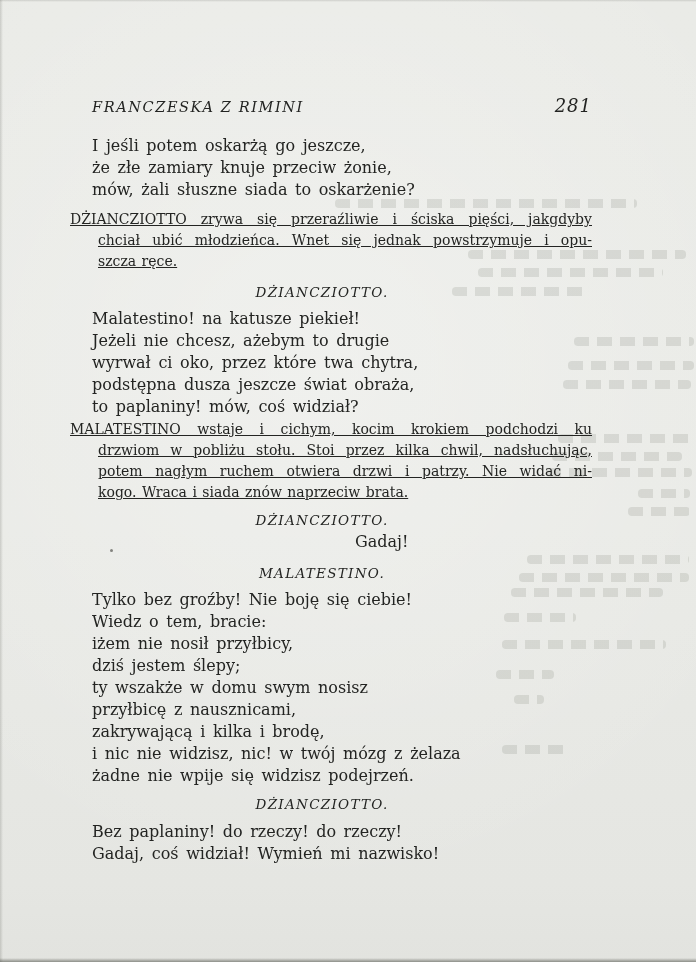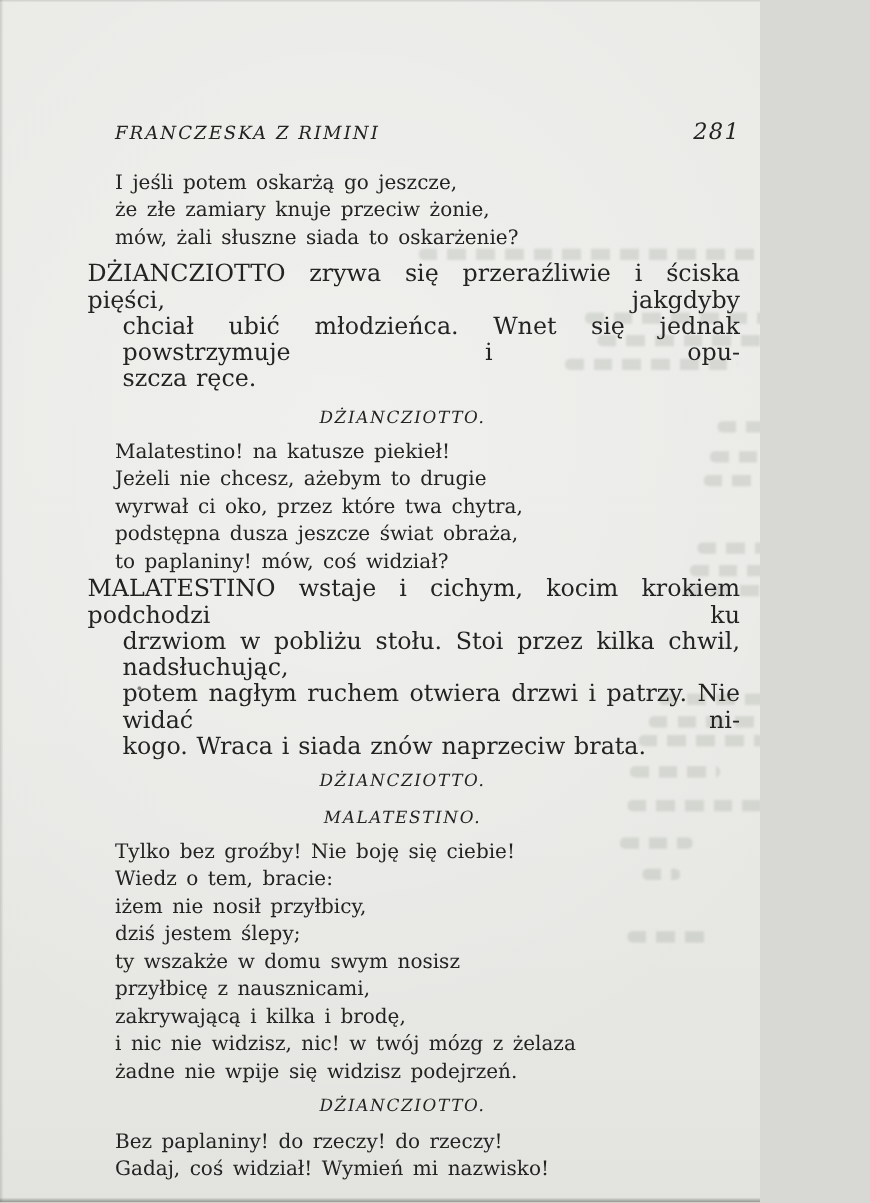"FRANCZESKA Z RIMINI" .scan { width: 608px -> 696px }
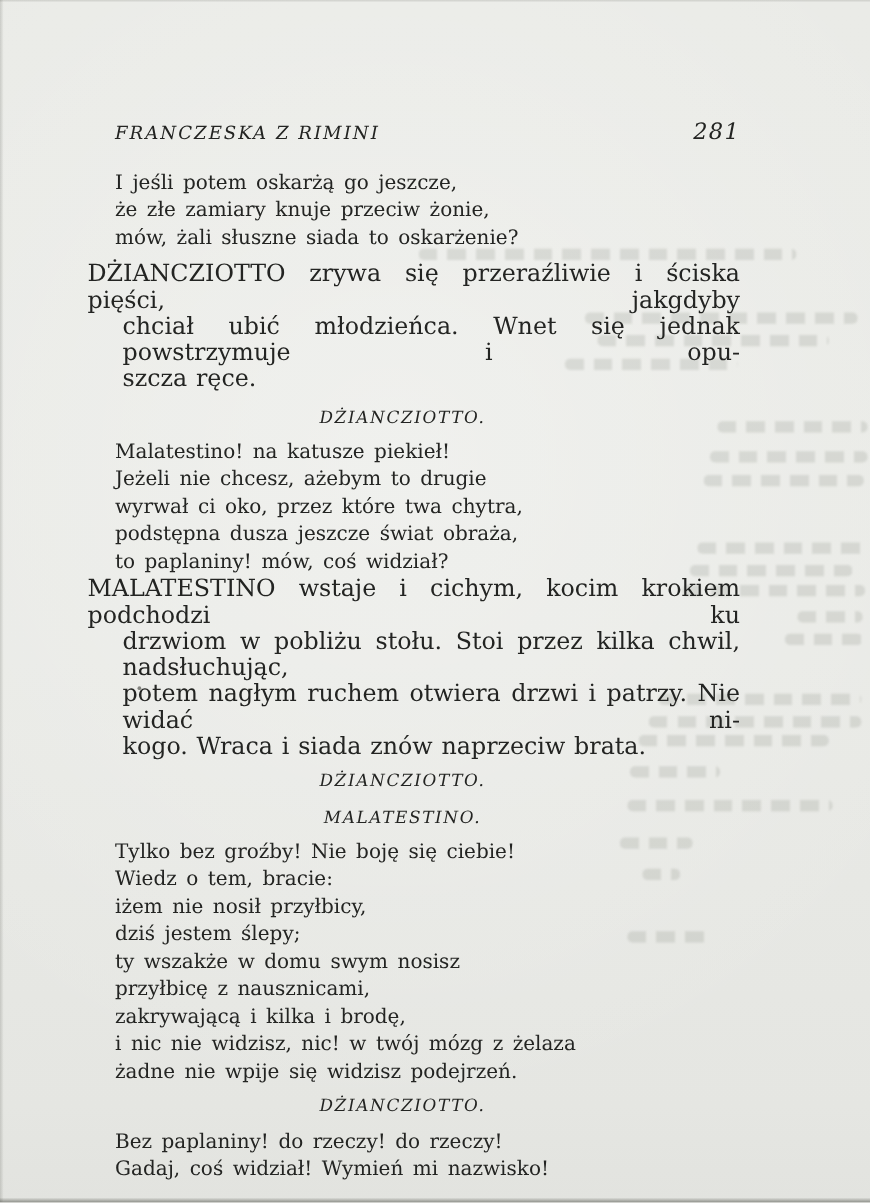"DŻIANCZIOTTO zrywa się przeraźliwie i" .stage { font-size: 19px -> 14px; text-decoration: none -> underline }
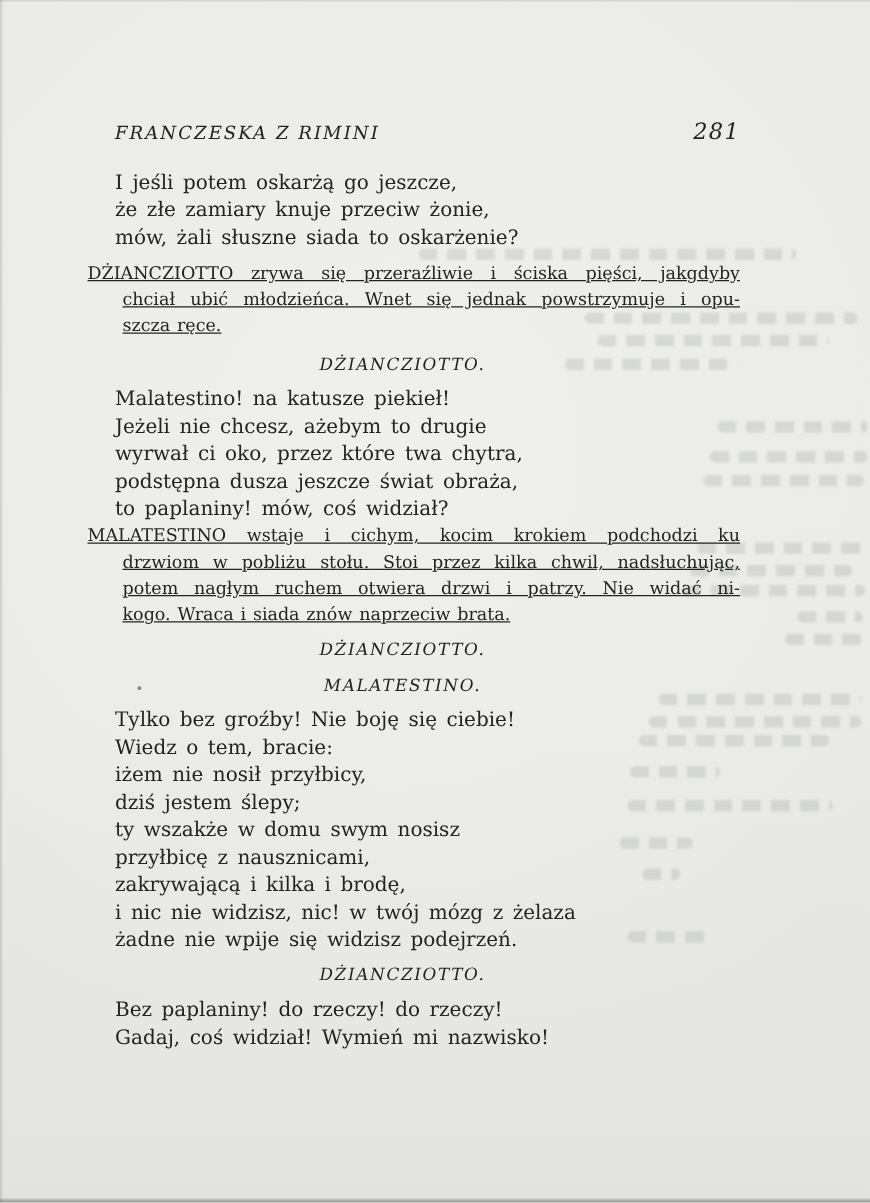"Gadaj!" div.cue { html: none -> <div>Gadaj!</div> }
